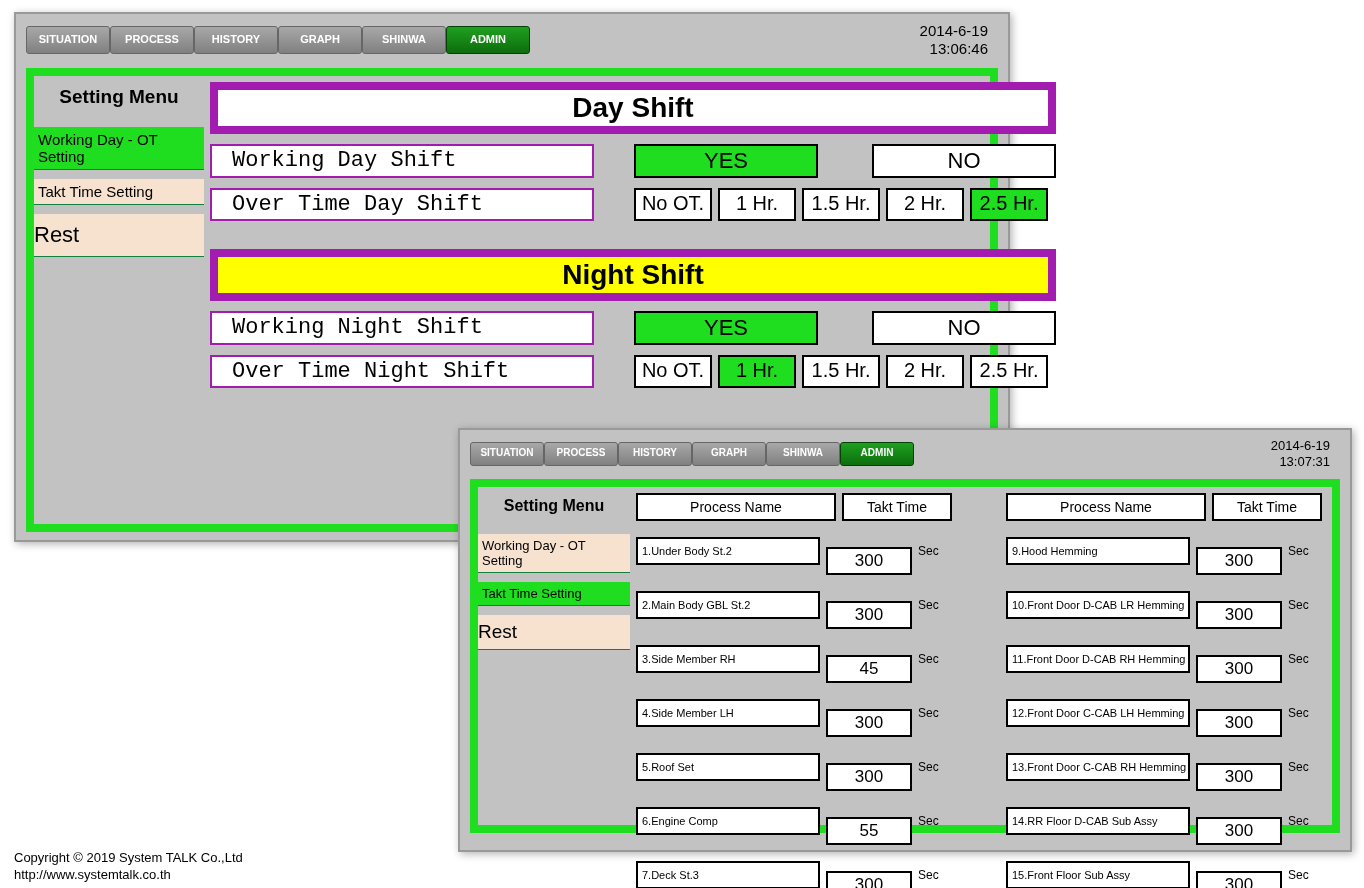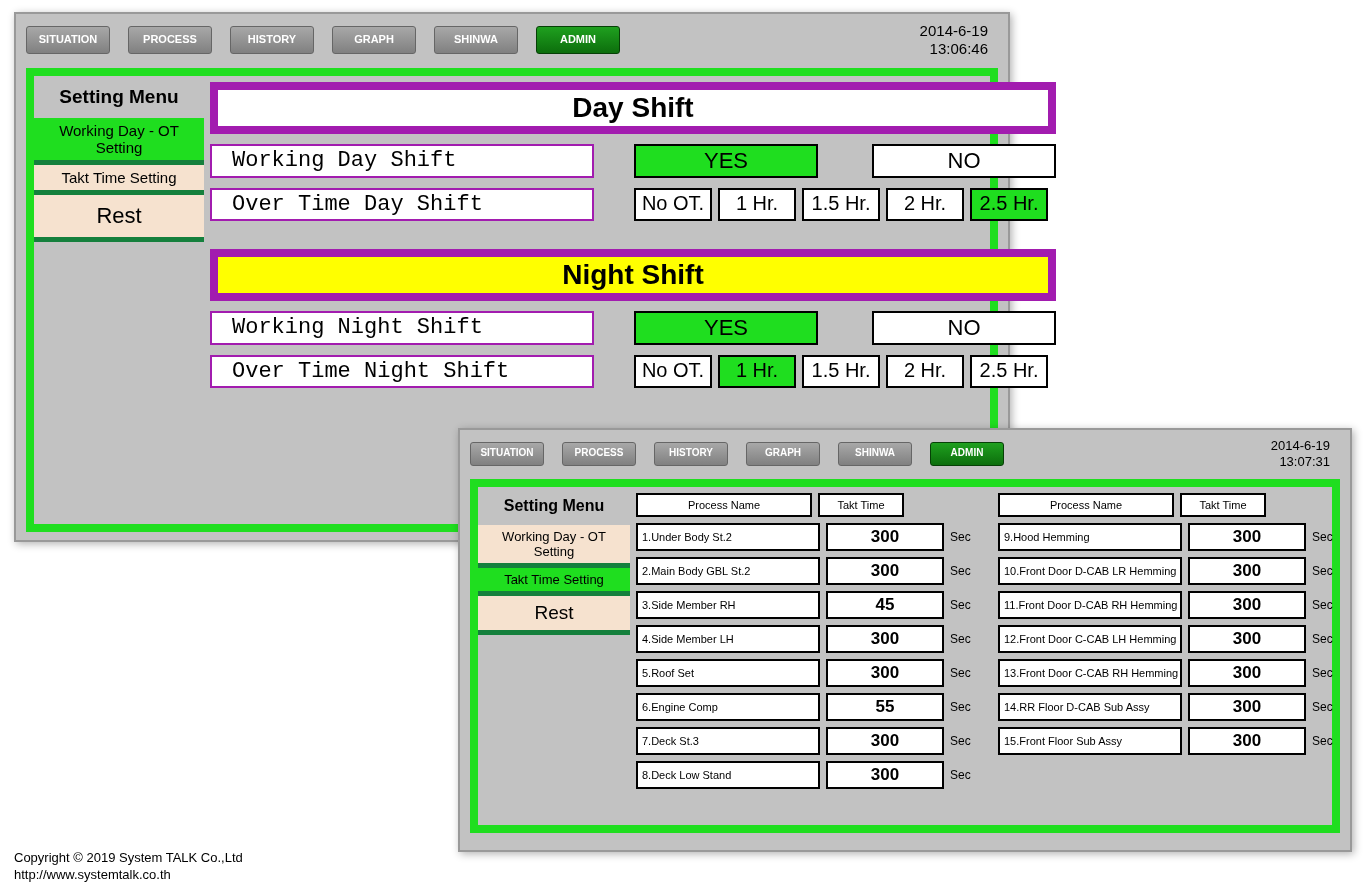"SITUATION" .topbar { gap: 18px -> none }
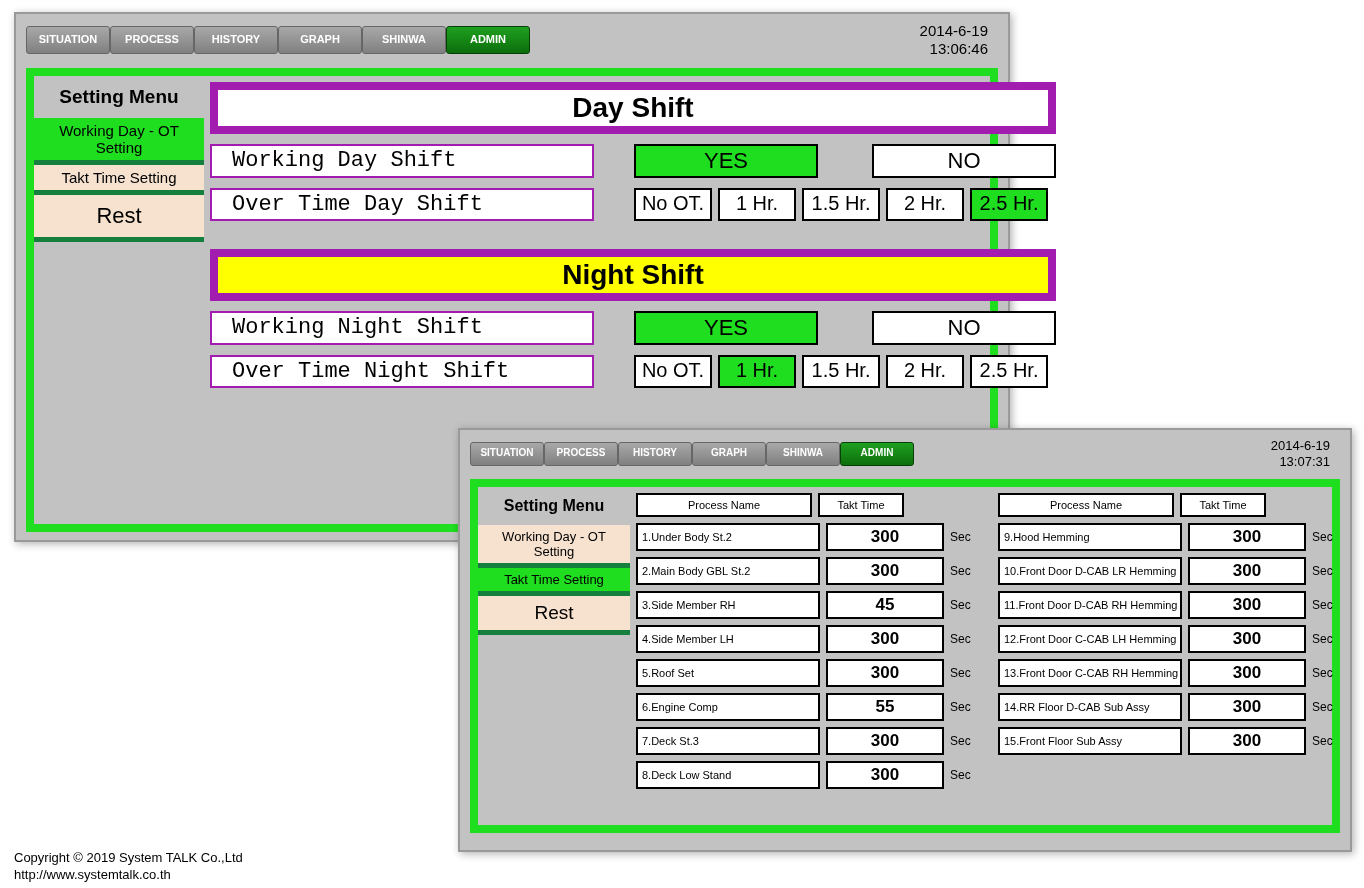"Working Day - OT Setting" .side-item { border-bottom: 5px solid #15803d -> 1px solid #15803d; margin-top: none -> 9px; text-align: center -> none }
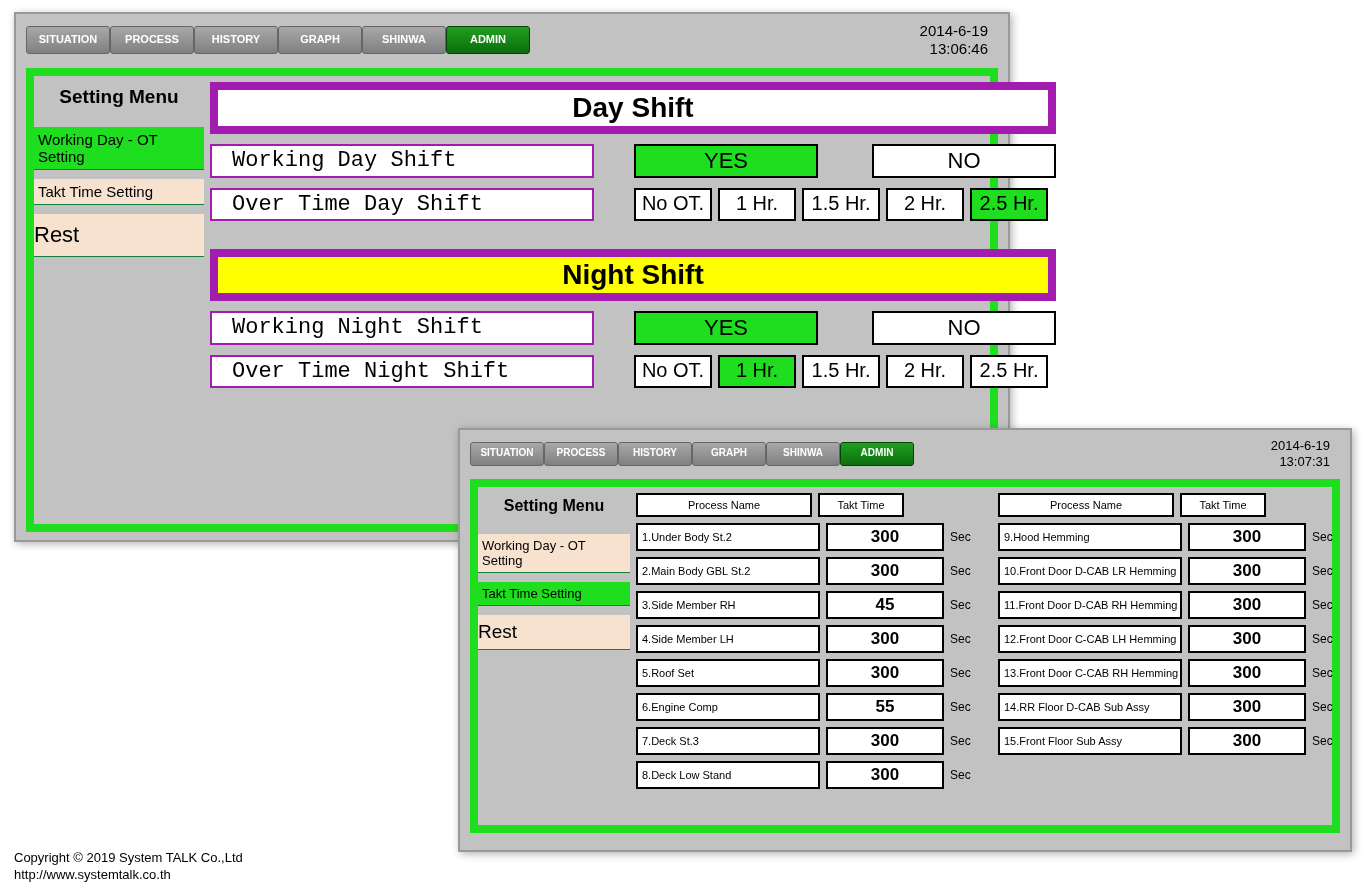"Process Name" .pname-hdr, .tt-hdr { font-size: 11px -> 14px; padding: 4px 0 -> 4px 12px }
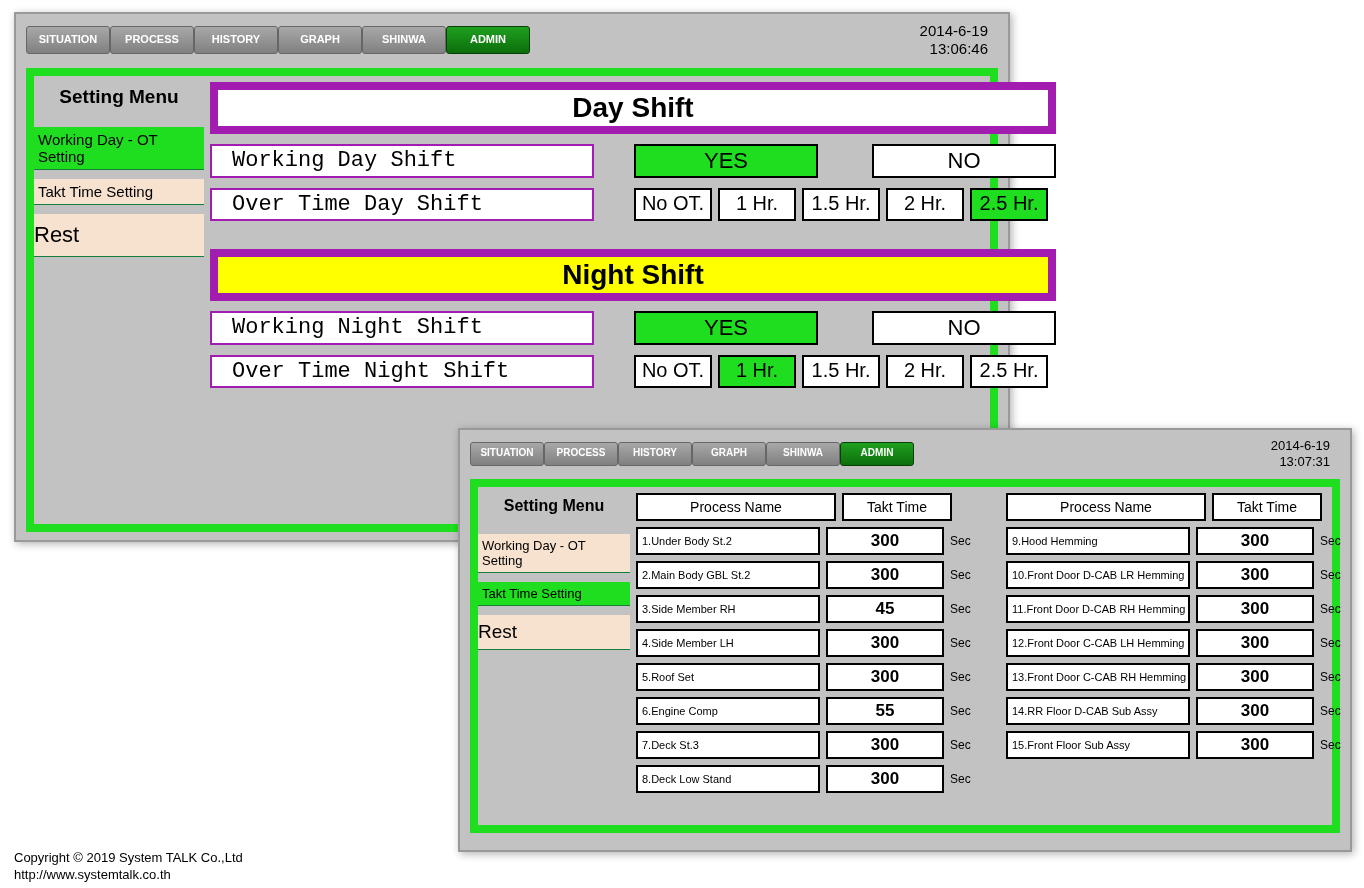"300" .tt-cell { font-weight: bold -> normal; margin-top: none -> 20px; padding: 2px 16px -> 2px 0 }
